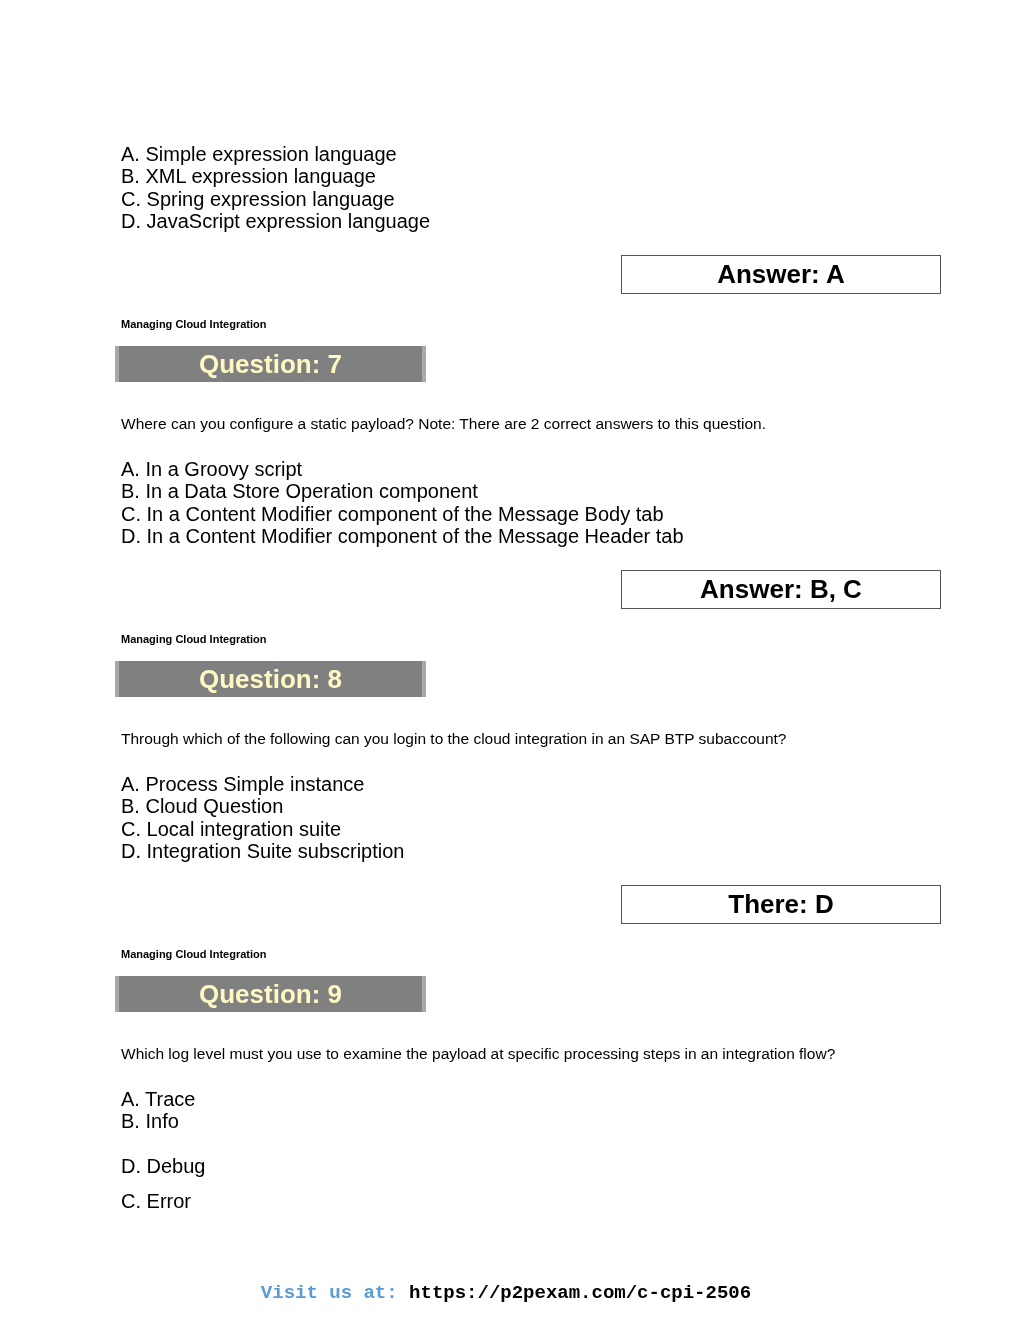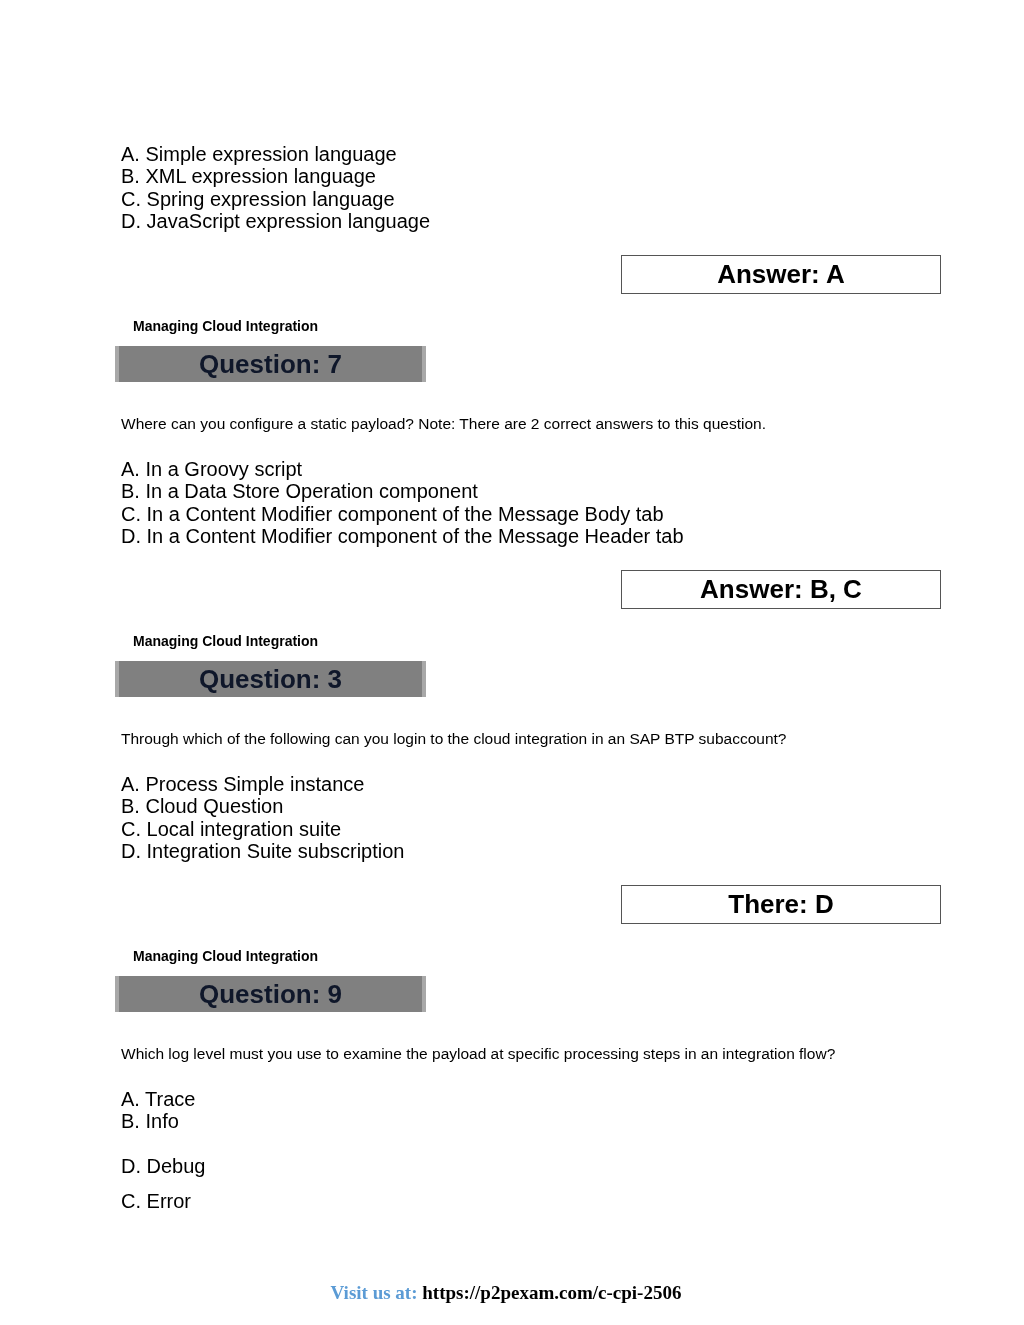"Managing Cloud Integration" .topic { font-size: 14px -> 11px; left: 133px -> 121px }
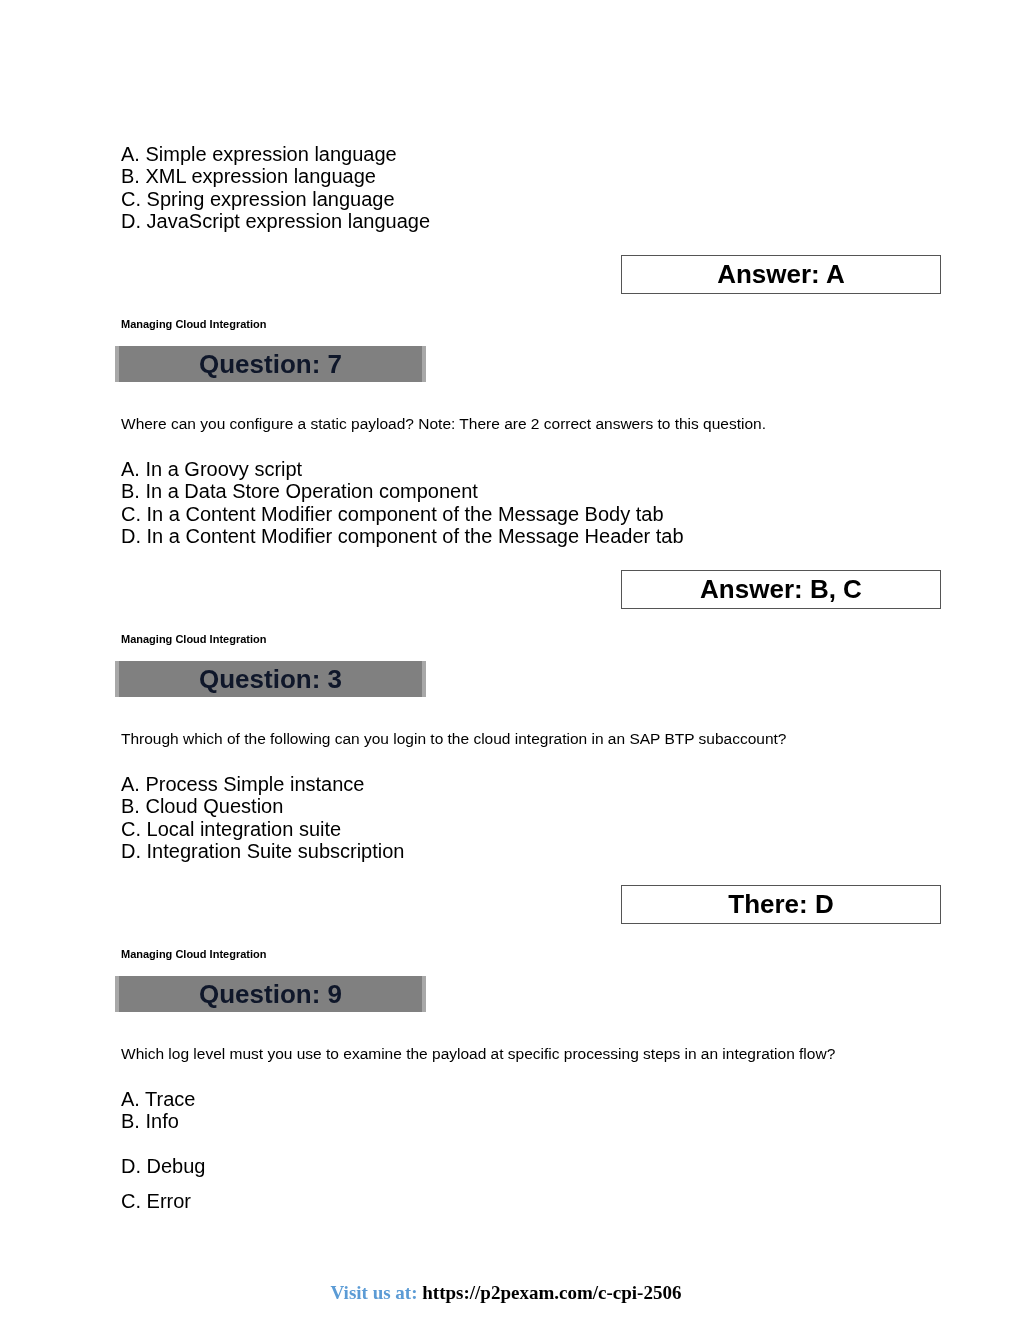"Question: 7" .qbanner { color: #0f172a -> #fef9c3 }
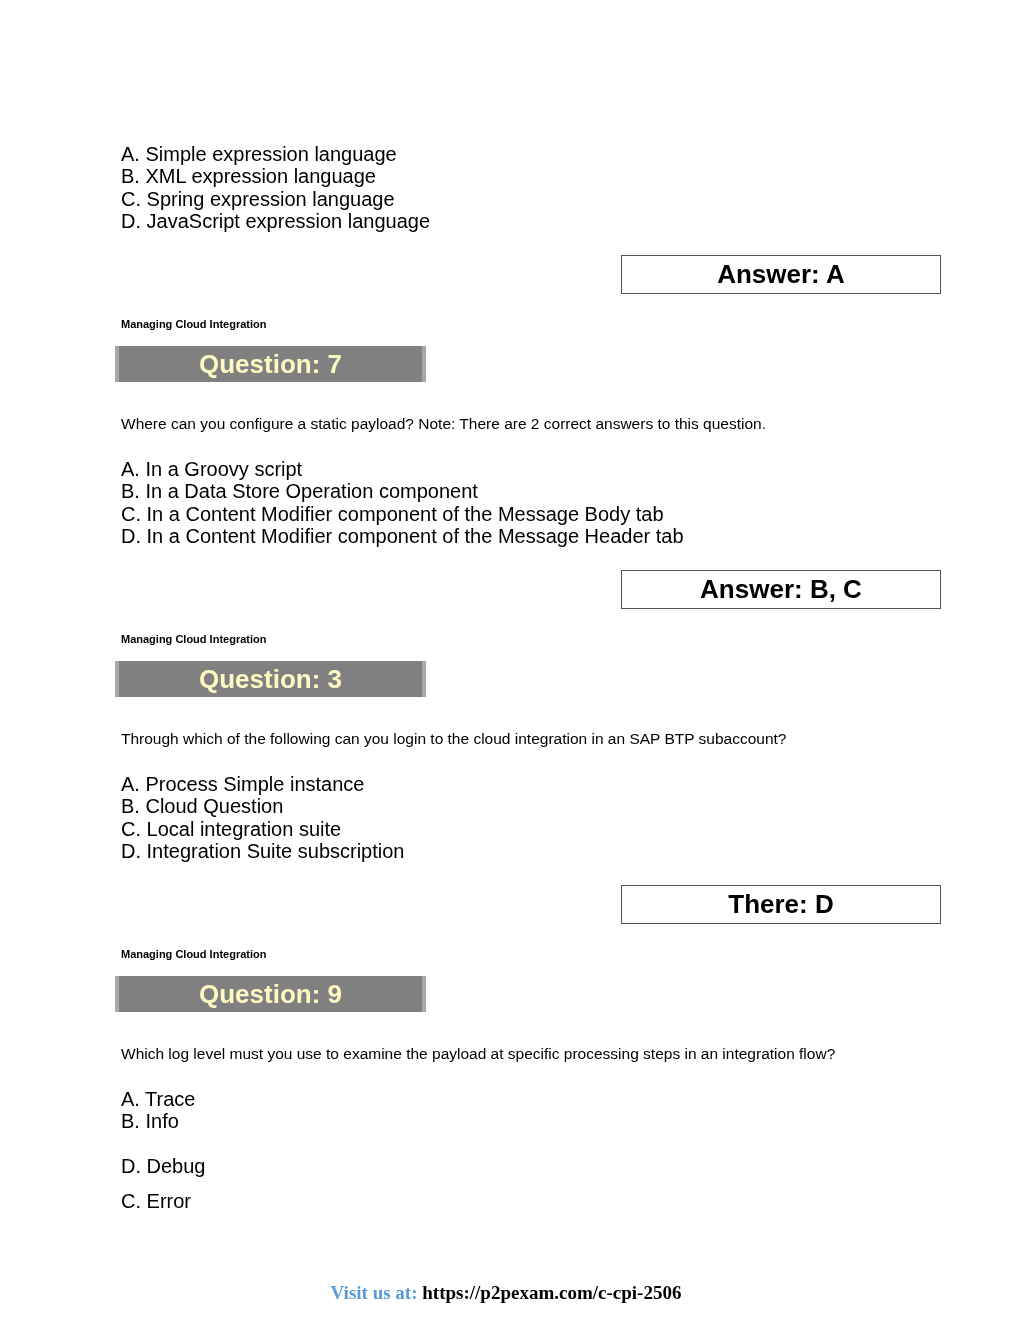"Question: 3" div.qbanner { text: 3 -> 8 }
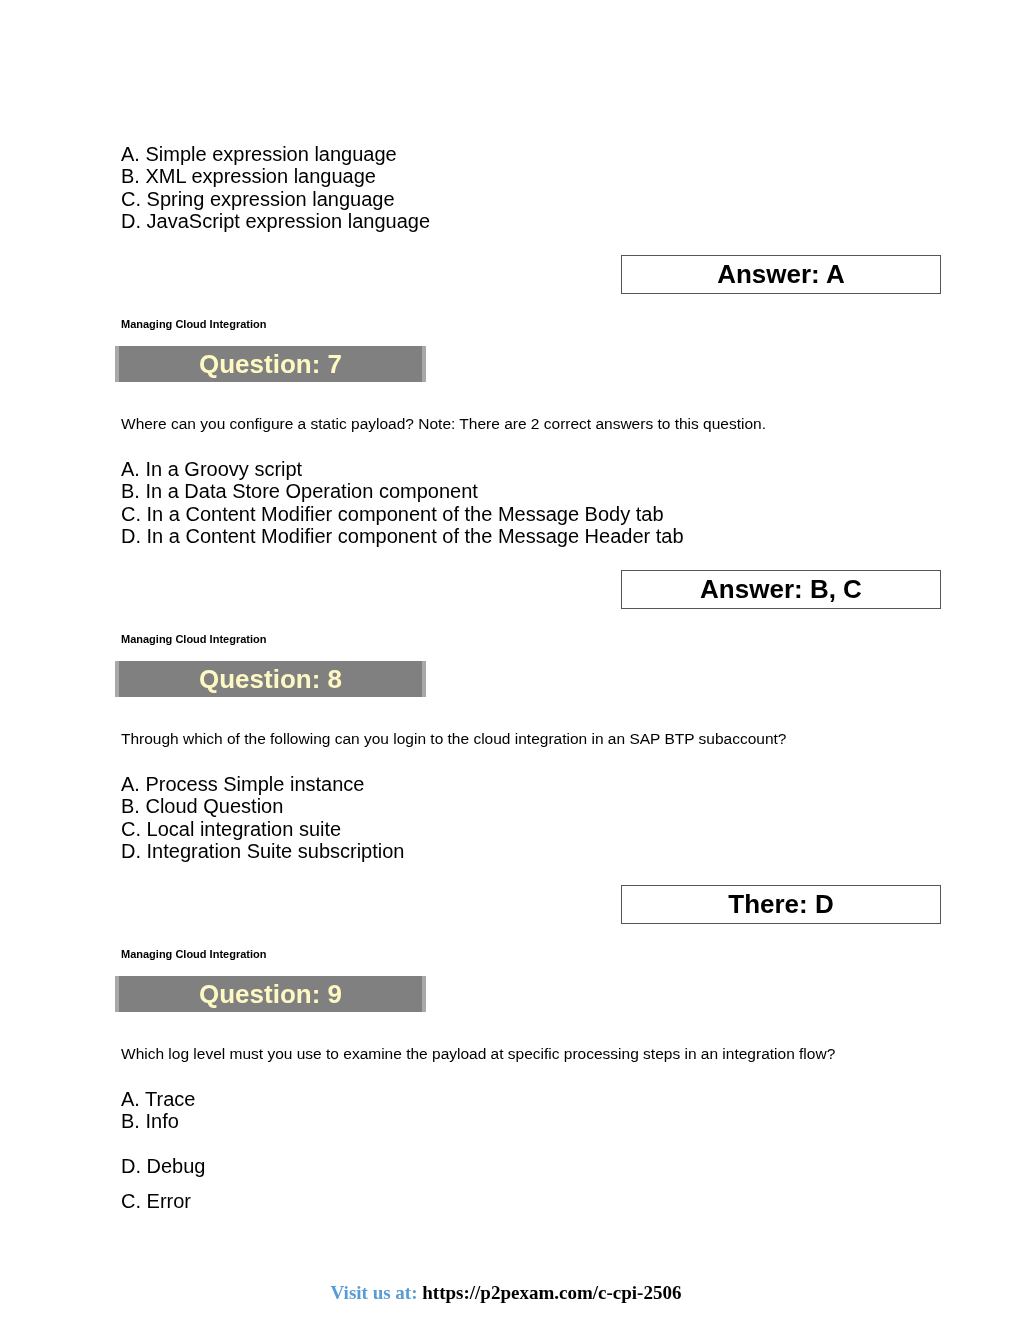"Visit us at:" .footer { font-family: Liberation Serif, serif -> Liberation Mono, monospace }
